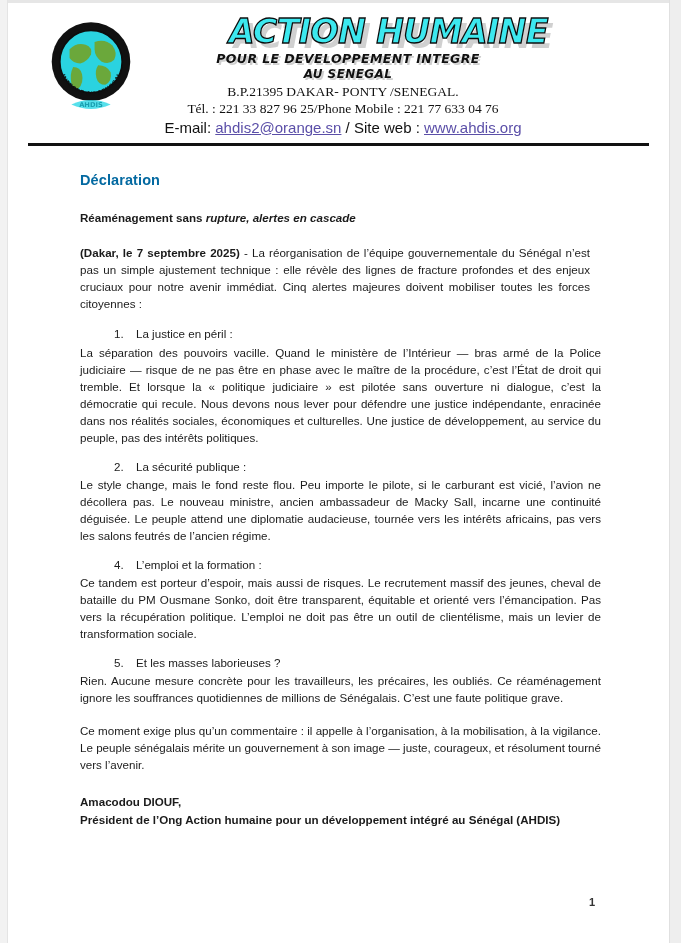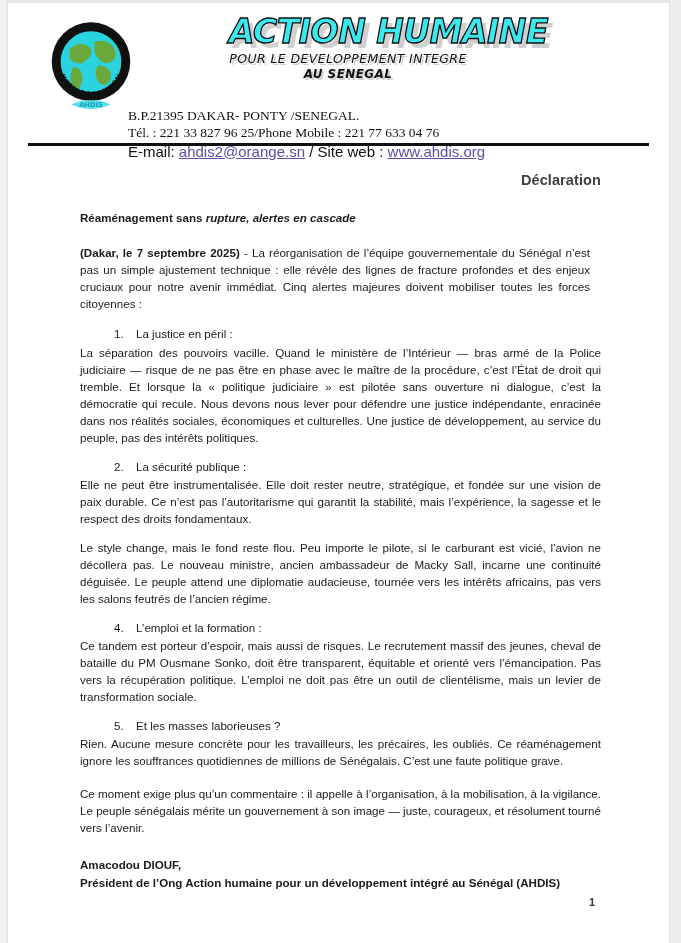"POUR LE DEVELOPPEMENT INTEGRE" .brand-sub { font-weight: normal -> bold }
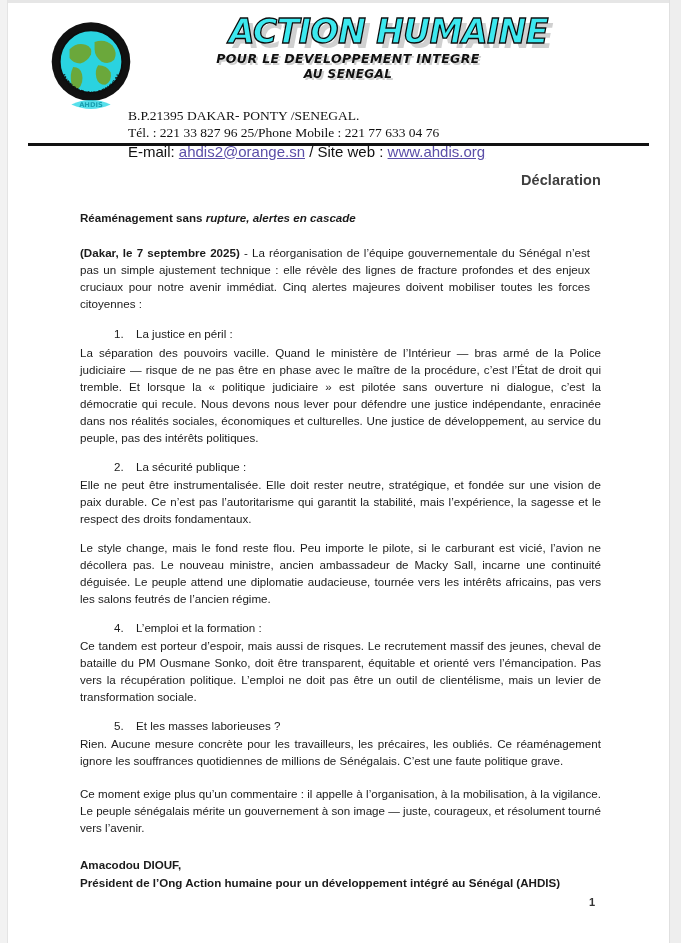"B.P.21395 DAKAR- PONTY /SENEGAL." .contact-lines { text-align: left -> center; top: 104px -> 80px }
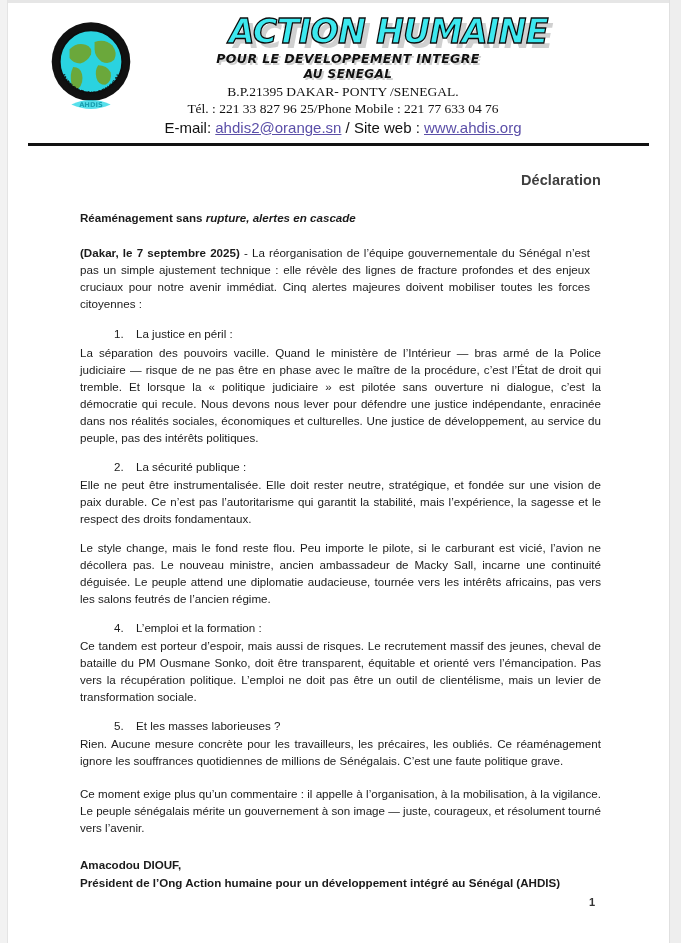"Déclaration" h1.doc-title { color: #404040 -> #0369a1; text-align: right -> left }
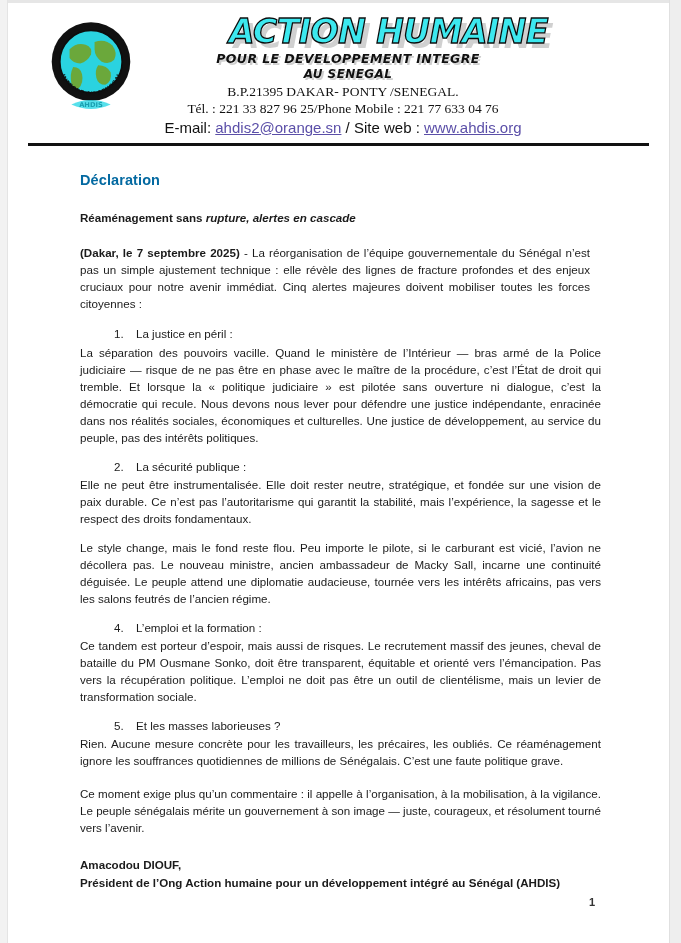"Elle ne peut être instrumentalisée." p.item-body { html: <p>Elle ne peut être instrumentalisée. Elle doit rester neutre, stratégique, et fondée sur une vision de paix durable. Ce n’est pas l’autoritarisme qui garantit la stabilité, mais l’expérience, la sagesse et le respect des droits fondamentaux.</p> -> none }
